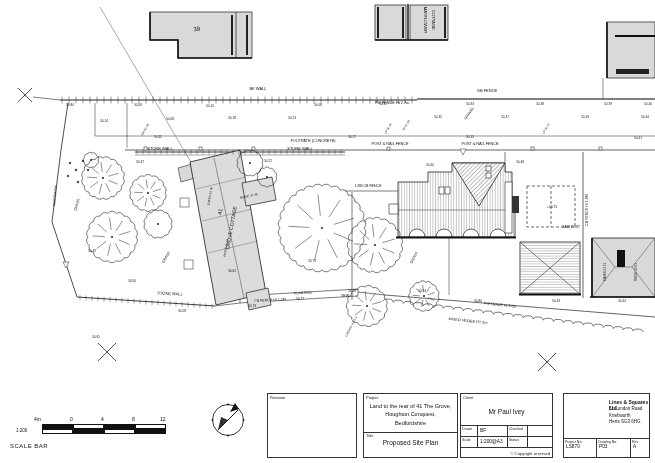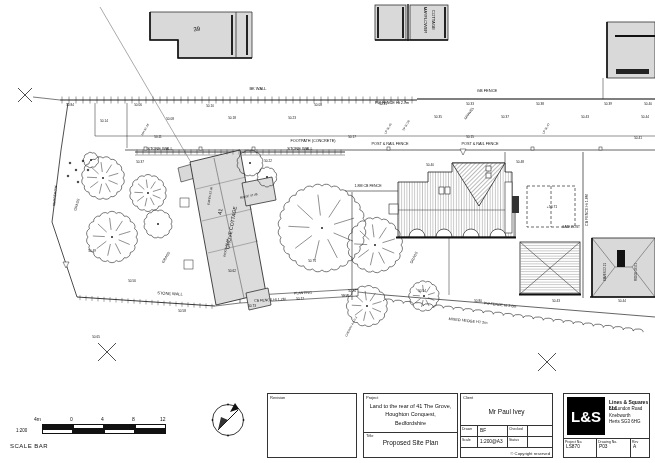"L&S" div.logo { html: <div>L&amp;S</div> -> none }
